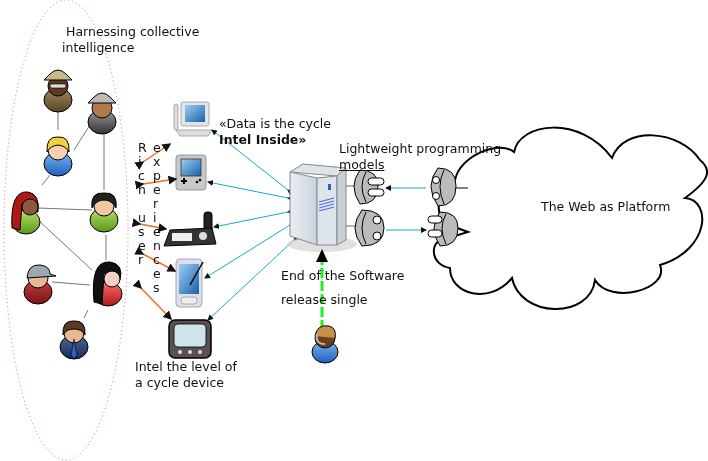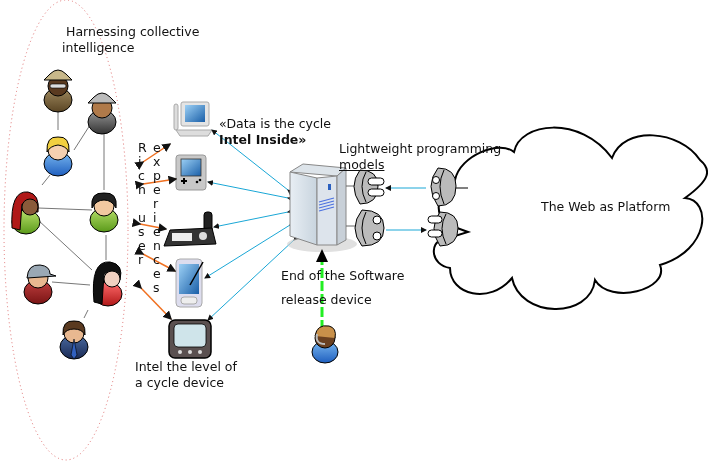"release device" div.lbl { text: device -> single }
